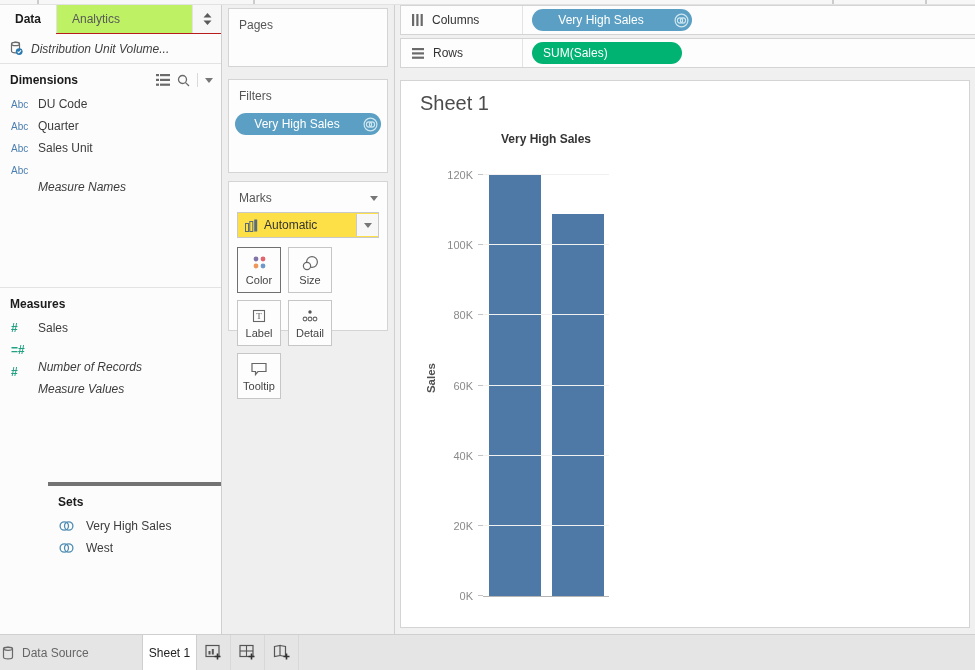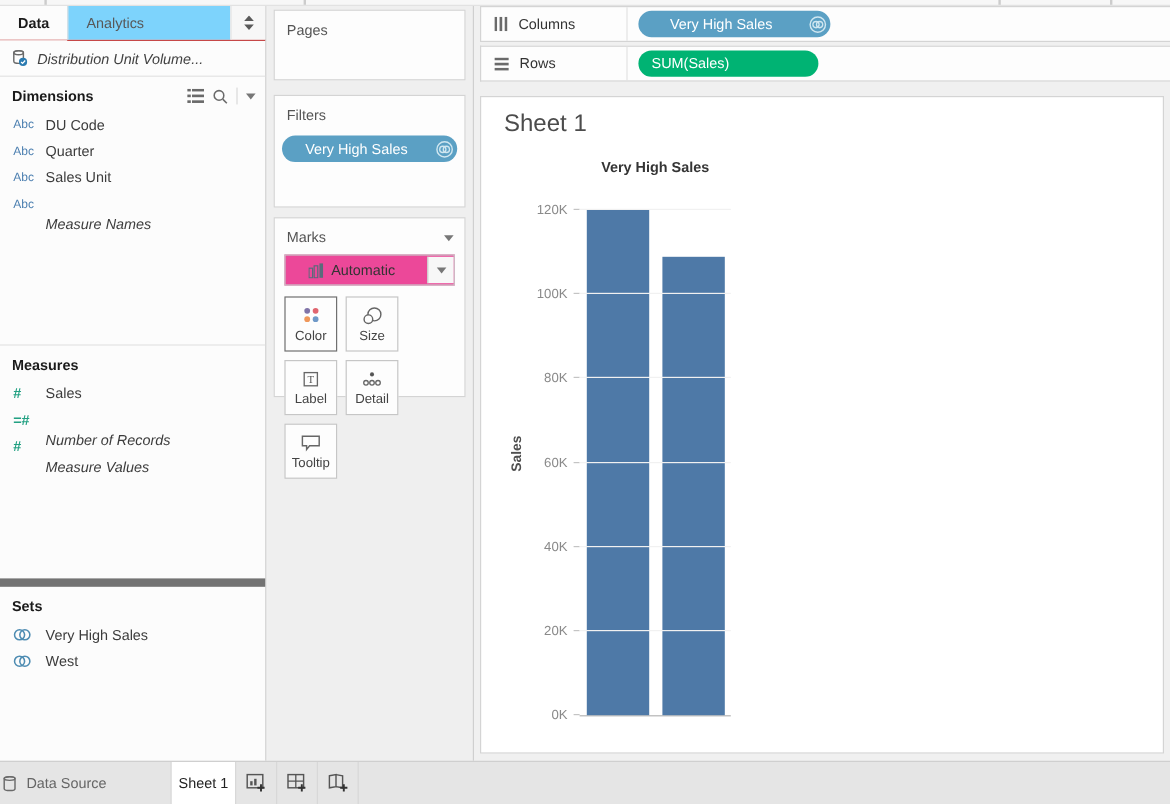"Analytics" .lp-tab.inactive { background: #7dd3fc -> #bef264 }
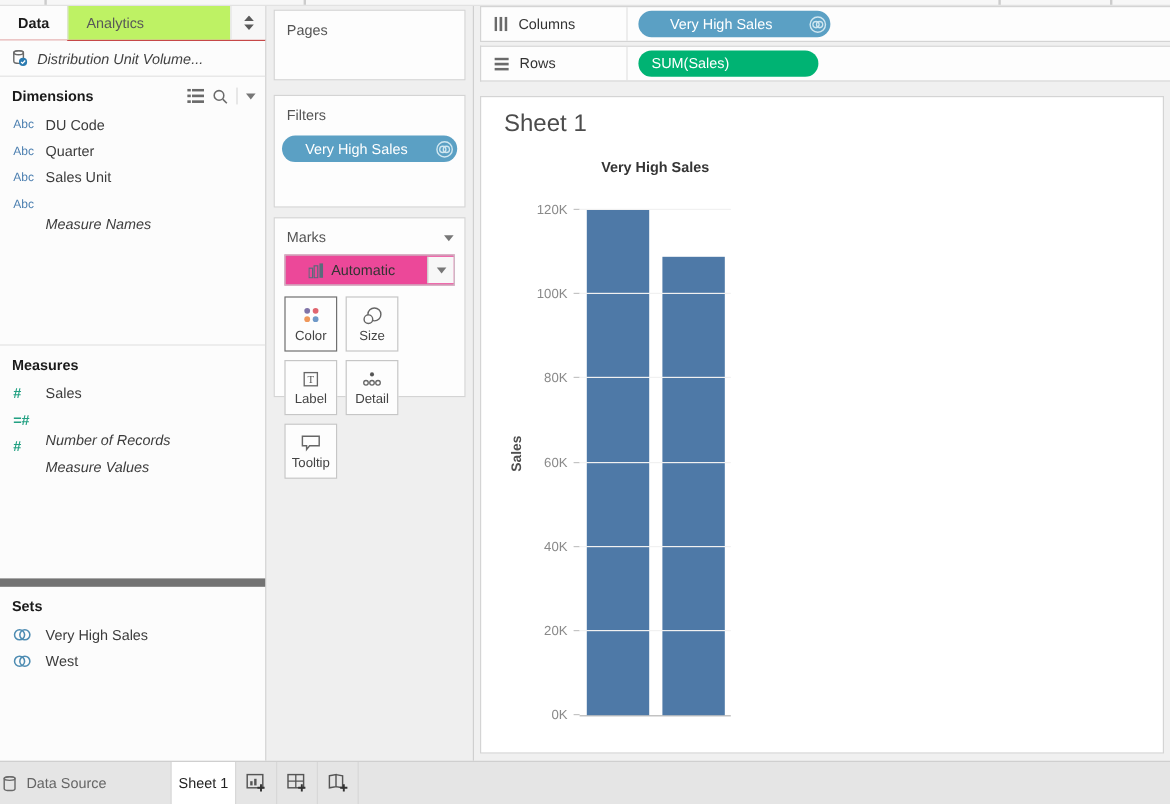"Automatic" .marktype { background: #ec4899 -> #fde047; padding-left: 12px -> none }
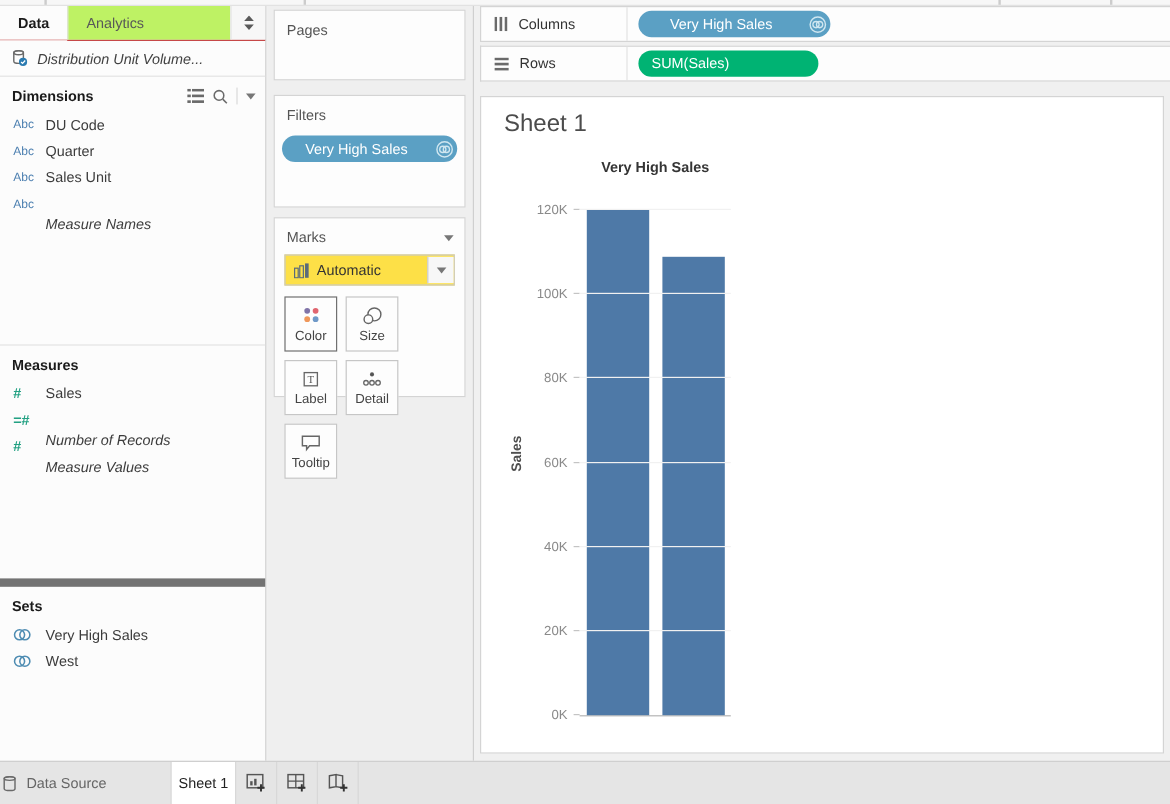"Sets" .sec-sets { border-top: 7px solid #737373 -> 4px solid #737373; margin-left: none -> 48px }
